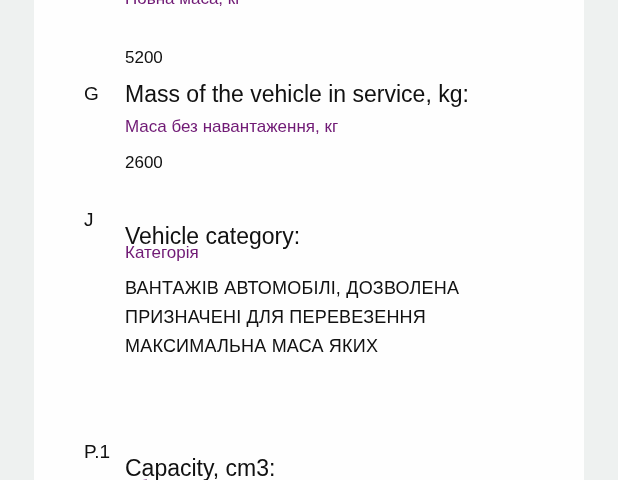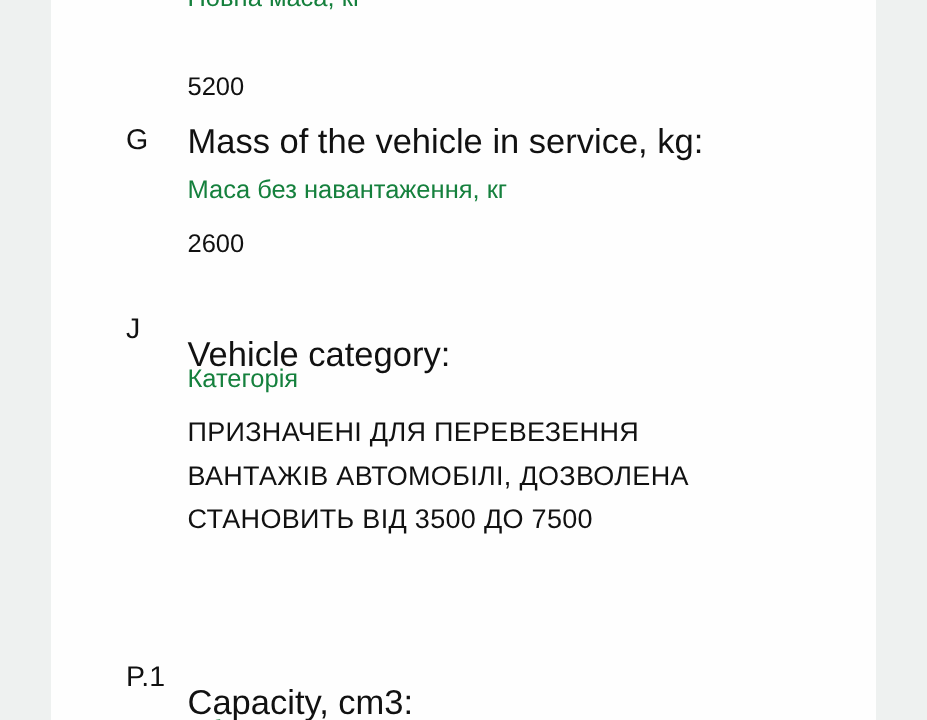"Маса без навантаження, кг" .subtitle { color: #15803d -> #701a75 }
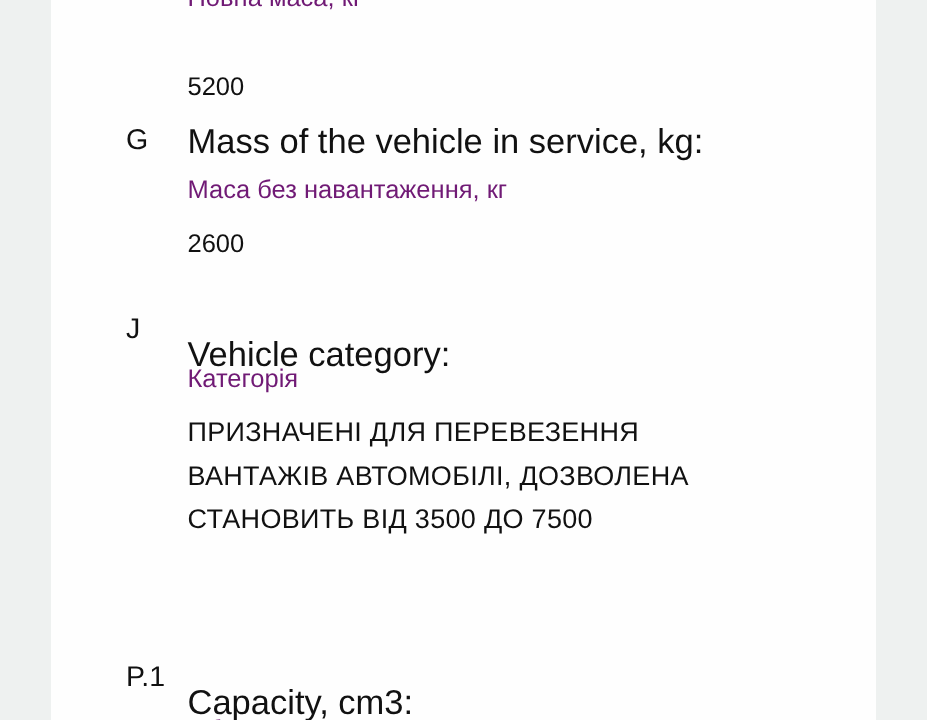"ПРИЗНАЧЕНІ ДЛЯ ПЕРЕВЕЗЕННЯ" span { order: before "ВАНТАЖІВ АВТОМОБІЛІ, ДОЗВОЛЕНА" -> after "ВАНТАЖІВ АВТОМОБІЛІ, ДОЗВОЛЕНА" }
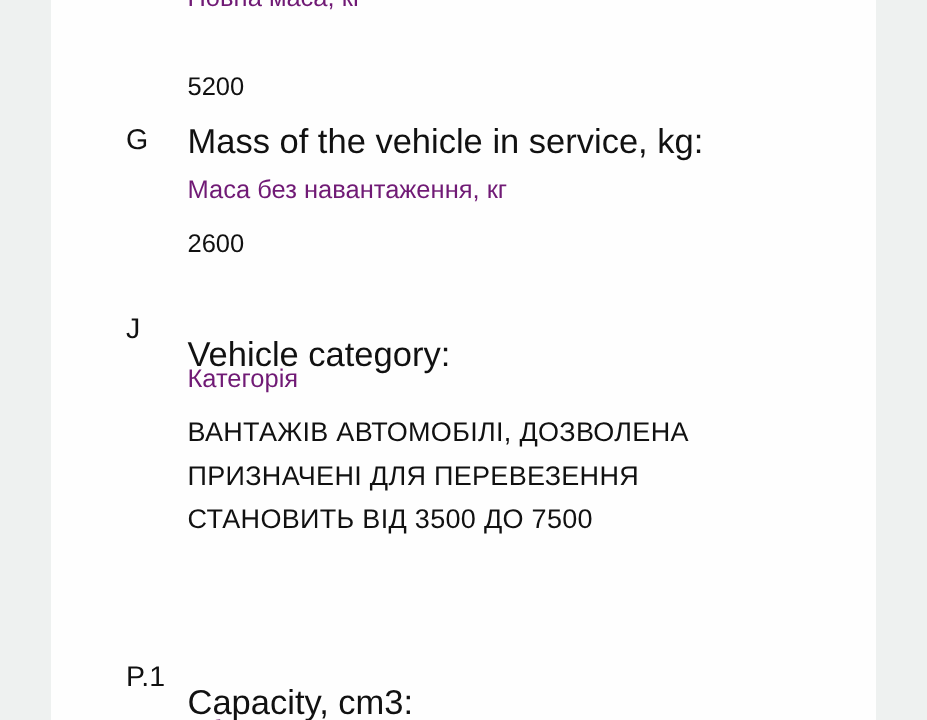"МАКСИМАЛЬНА МАСА ЯКИХ" span { html: none -> <span>МАКСИМАЛЬНА МАСА ЯКИХ</span> }
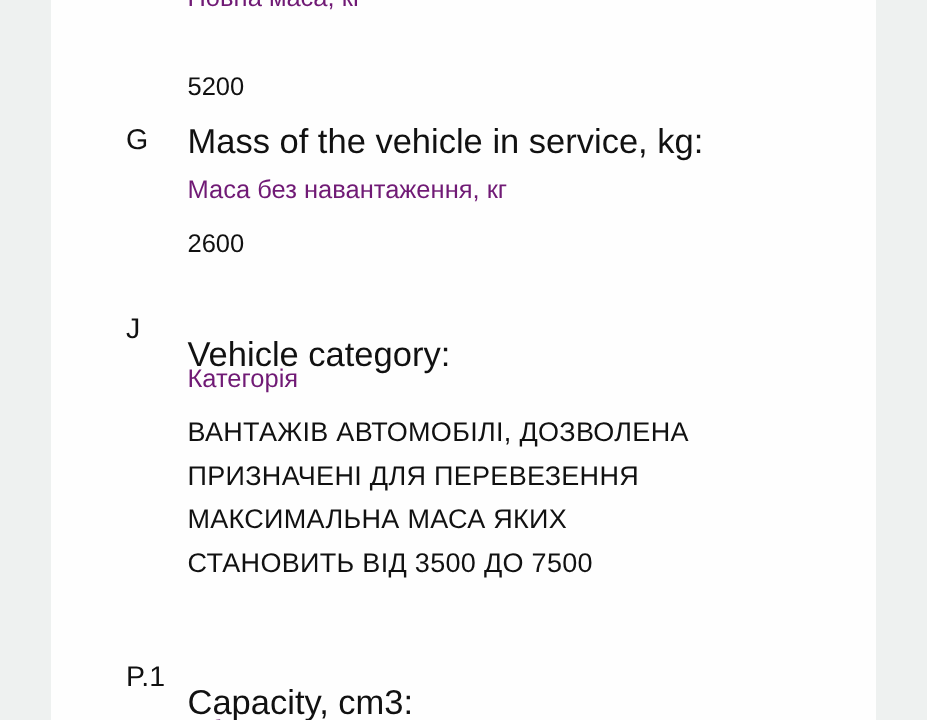"СТАНОВИТЬ ВІД 3500 ДО 7500" span { html: <span>СТАНОВИТЬ ВІД 3500 ДО 7500</span> -> none }
